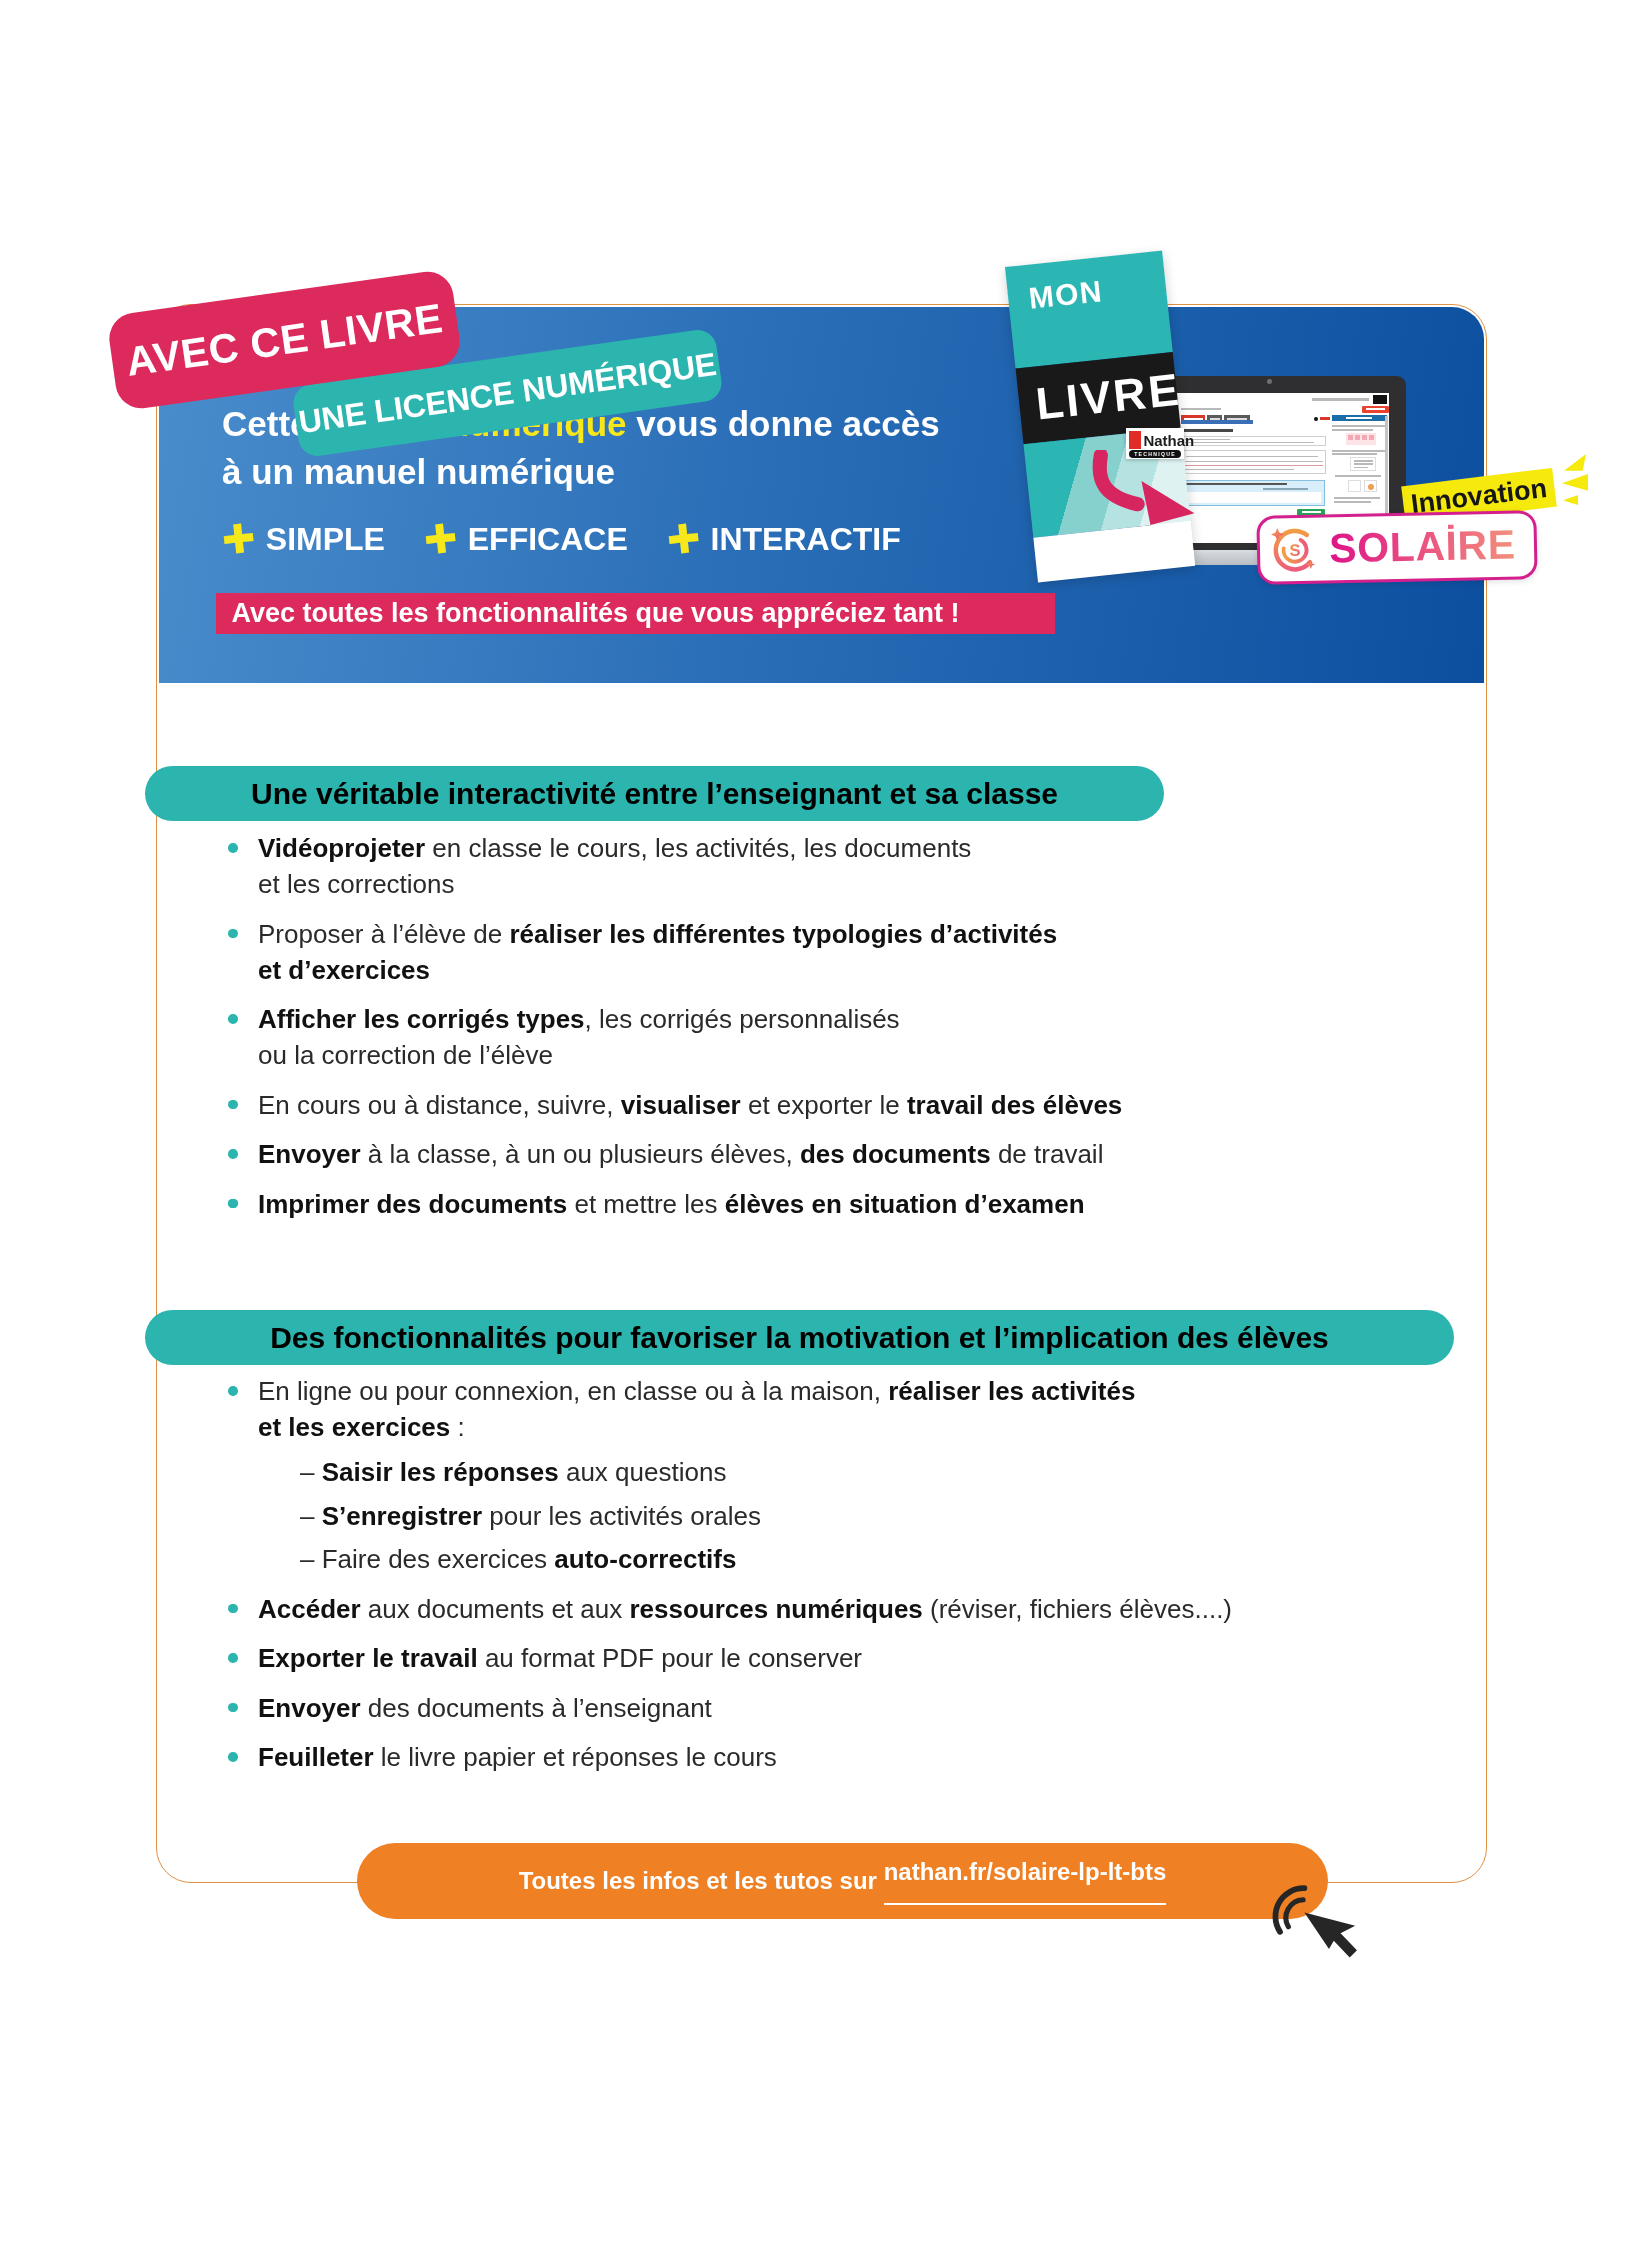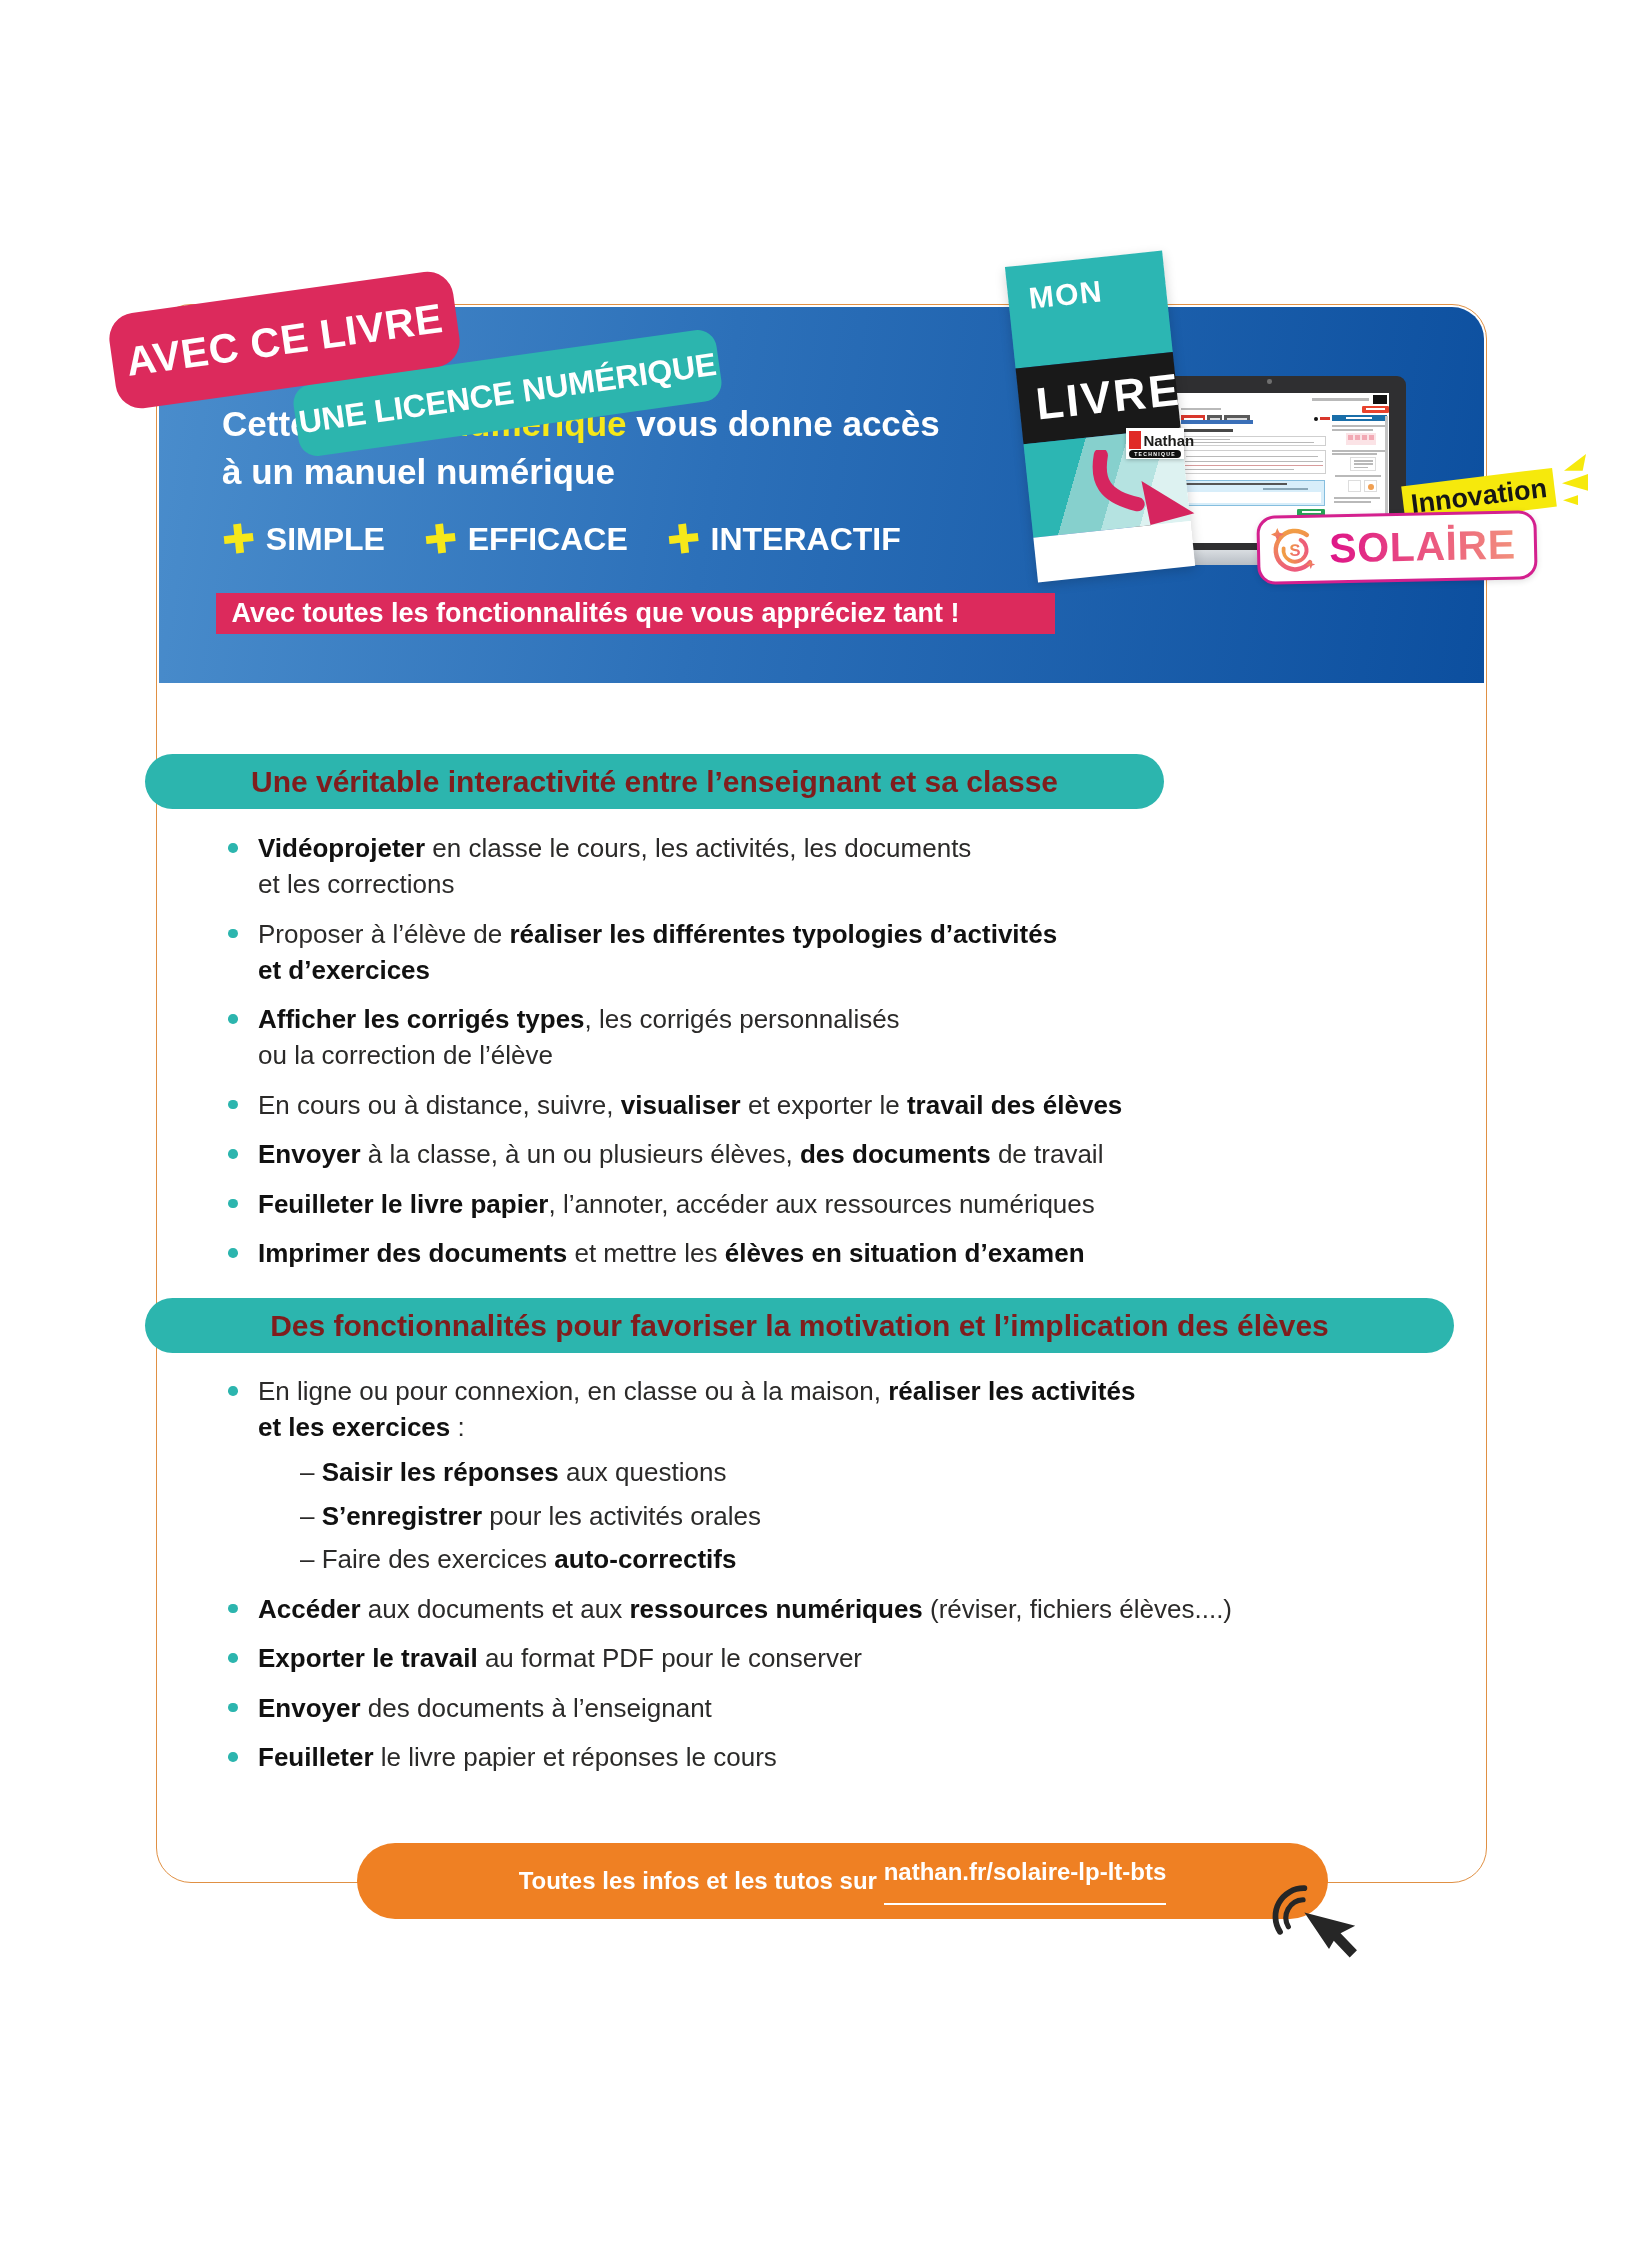"Une véritable interactivité entre" .spill { color: #7f1d1d -> #000000; margin-top: none -> 12px }
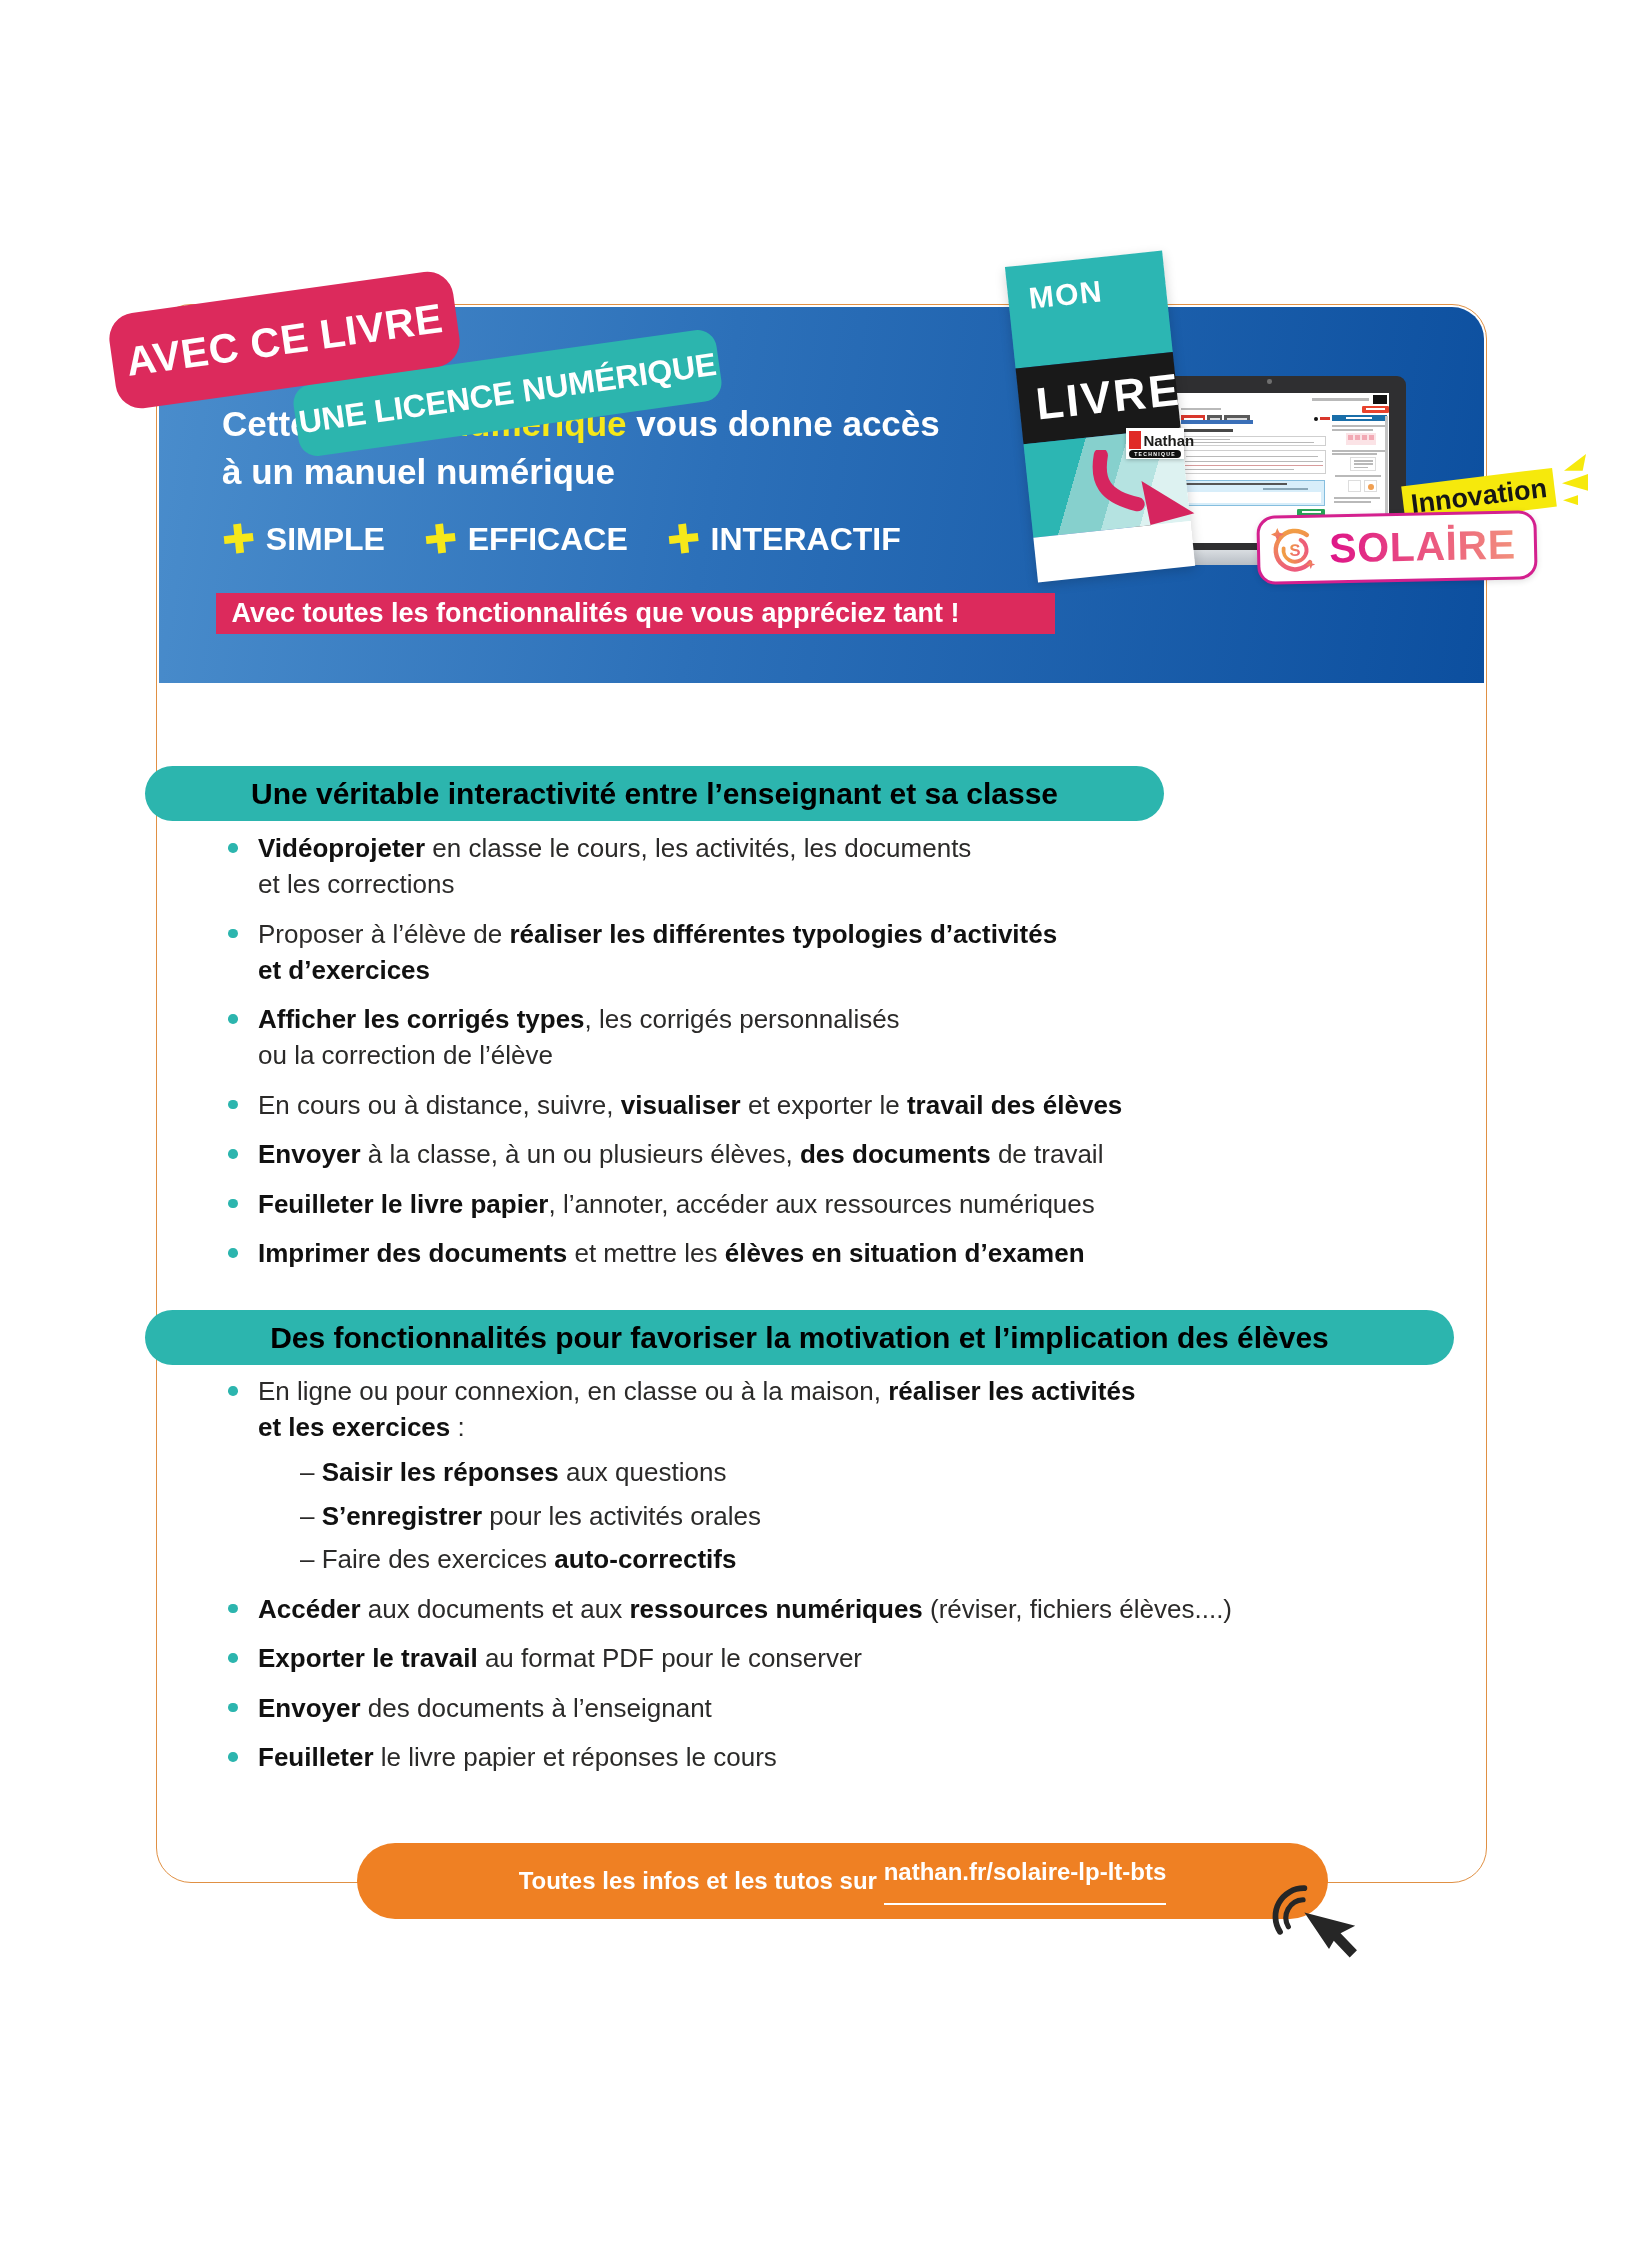"Feuilleter le livre papier, l’annoter," span { html: <span><span>Feuilleter le livre papier</span><span>, l’annoter, accéder aux ressources numériques</span></span> -> none }
